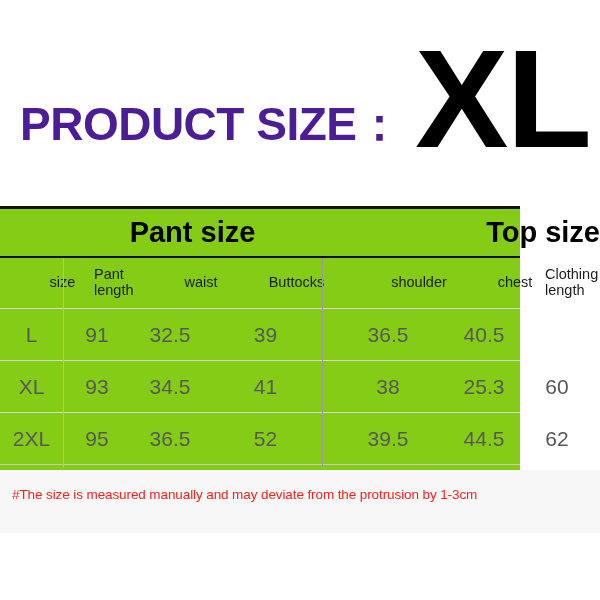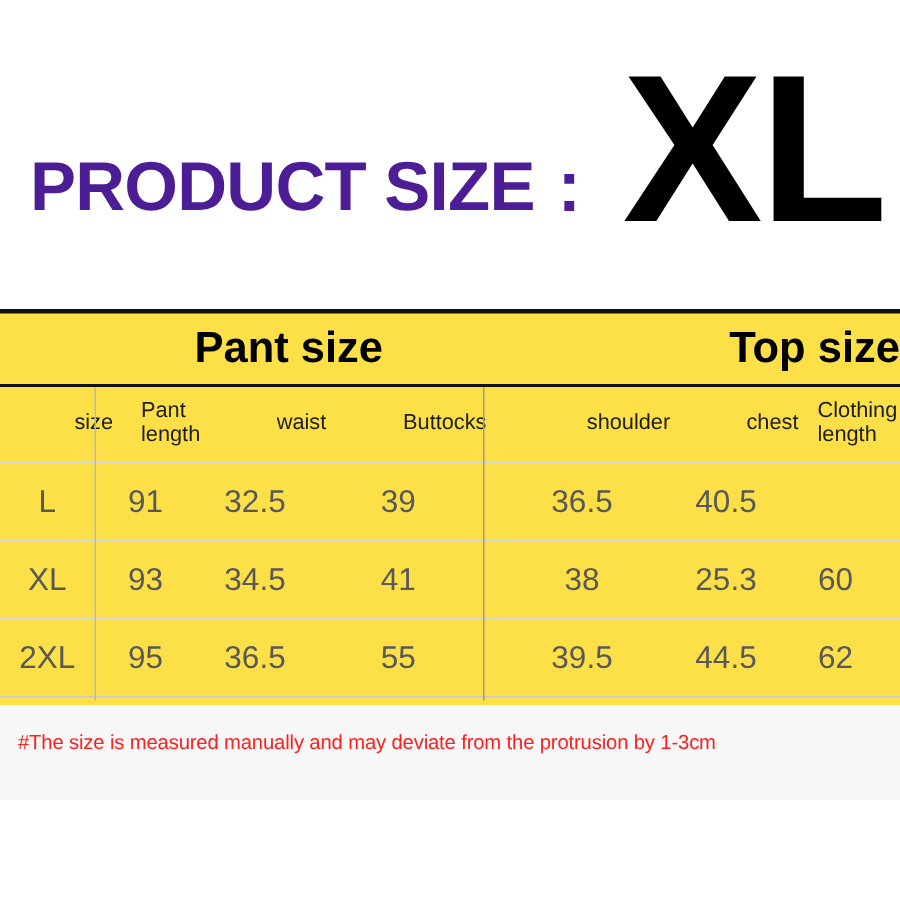"Pant size" .table-block { background: #fde047 -> #84cc16; width: 600px -> 520px }
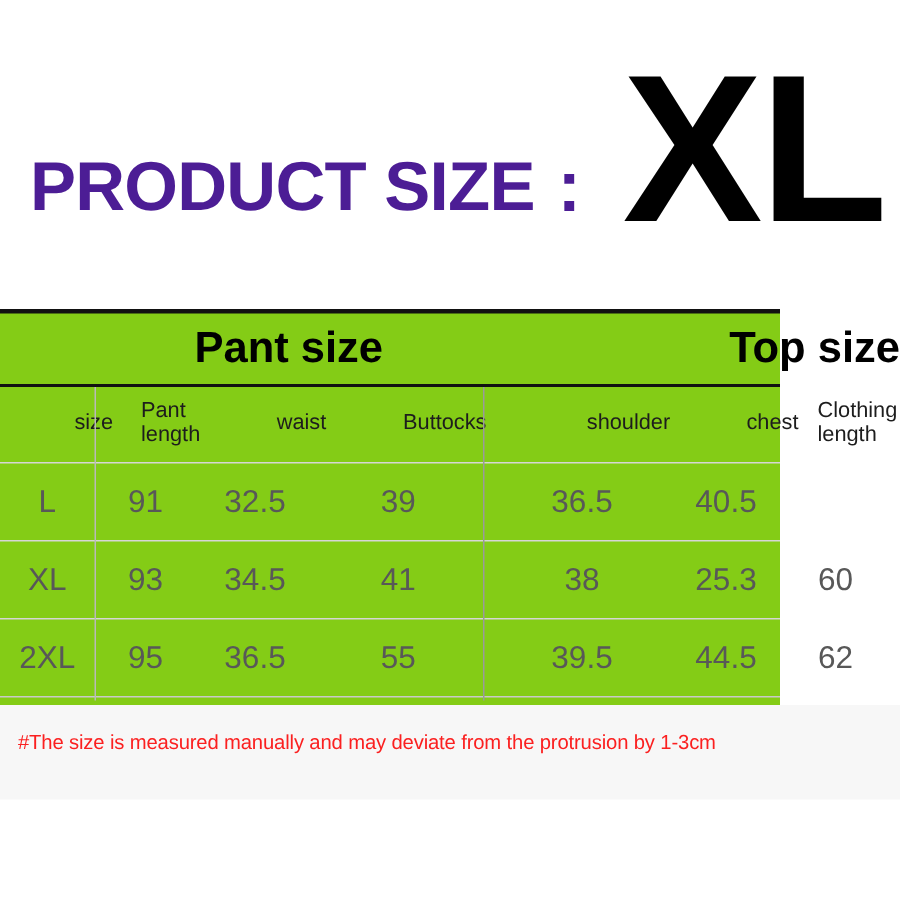"55" div.cell { text: 55 -> 52 }
